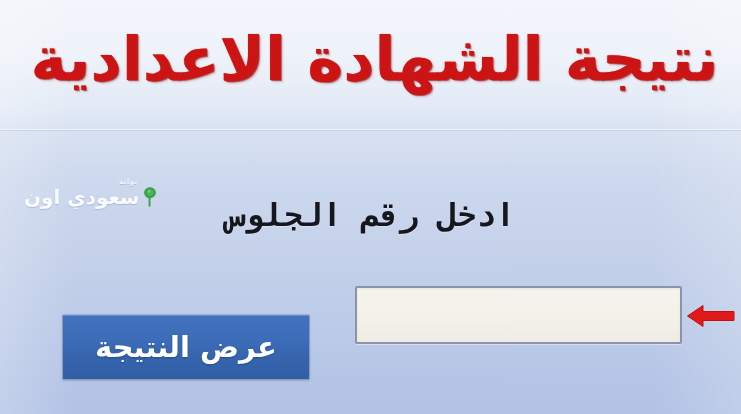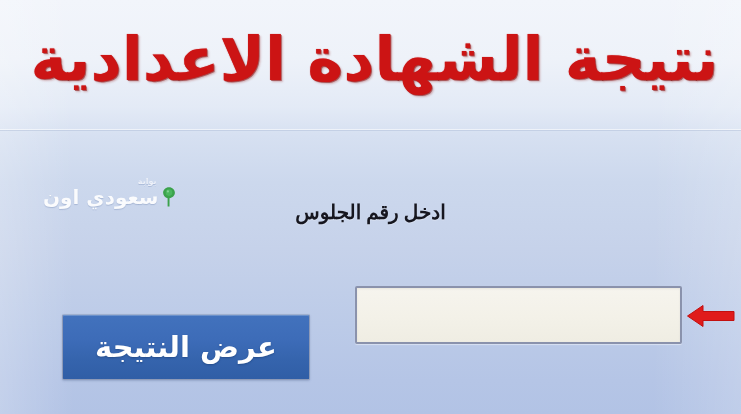"بوابة" .wm-textwrap { margin-left: 19px -> none }
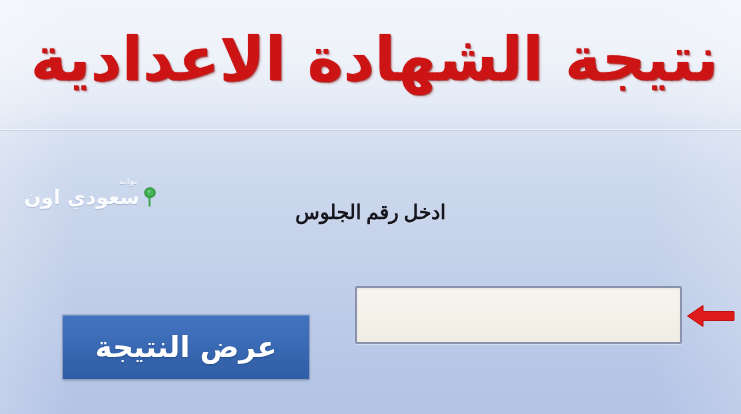"ادخل رقم الجلوس" .field-label { font-family: Liberation Serif, serif -> Liberation Mono, monospace; font-size: 20px -> 32px }
